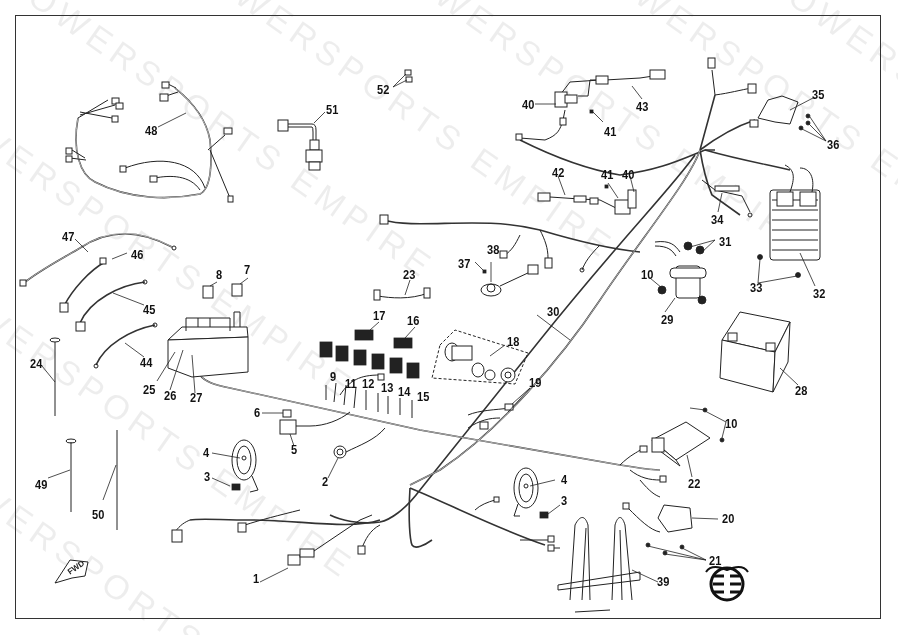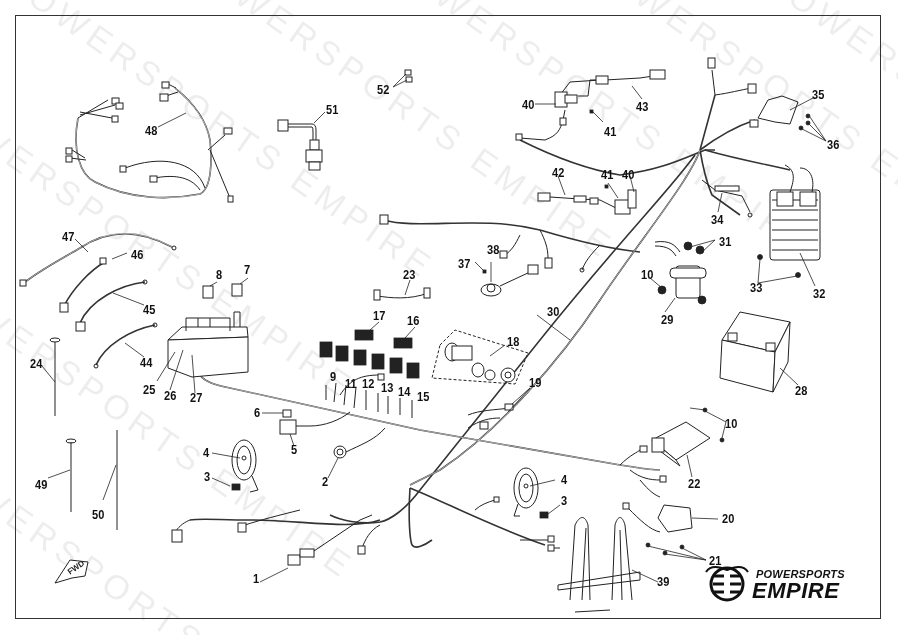"POWERSPORTS" div.brand { html: <div> <div>POWERSPORTS</div> <div>EMPIRE</div> </div> -> none }
